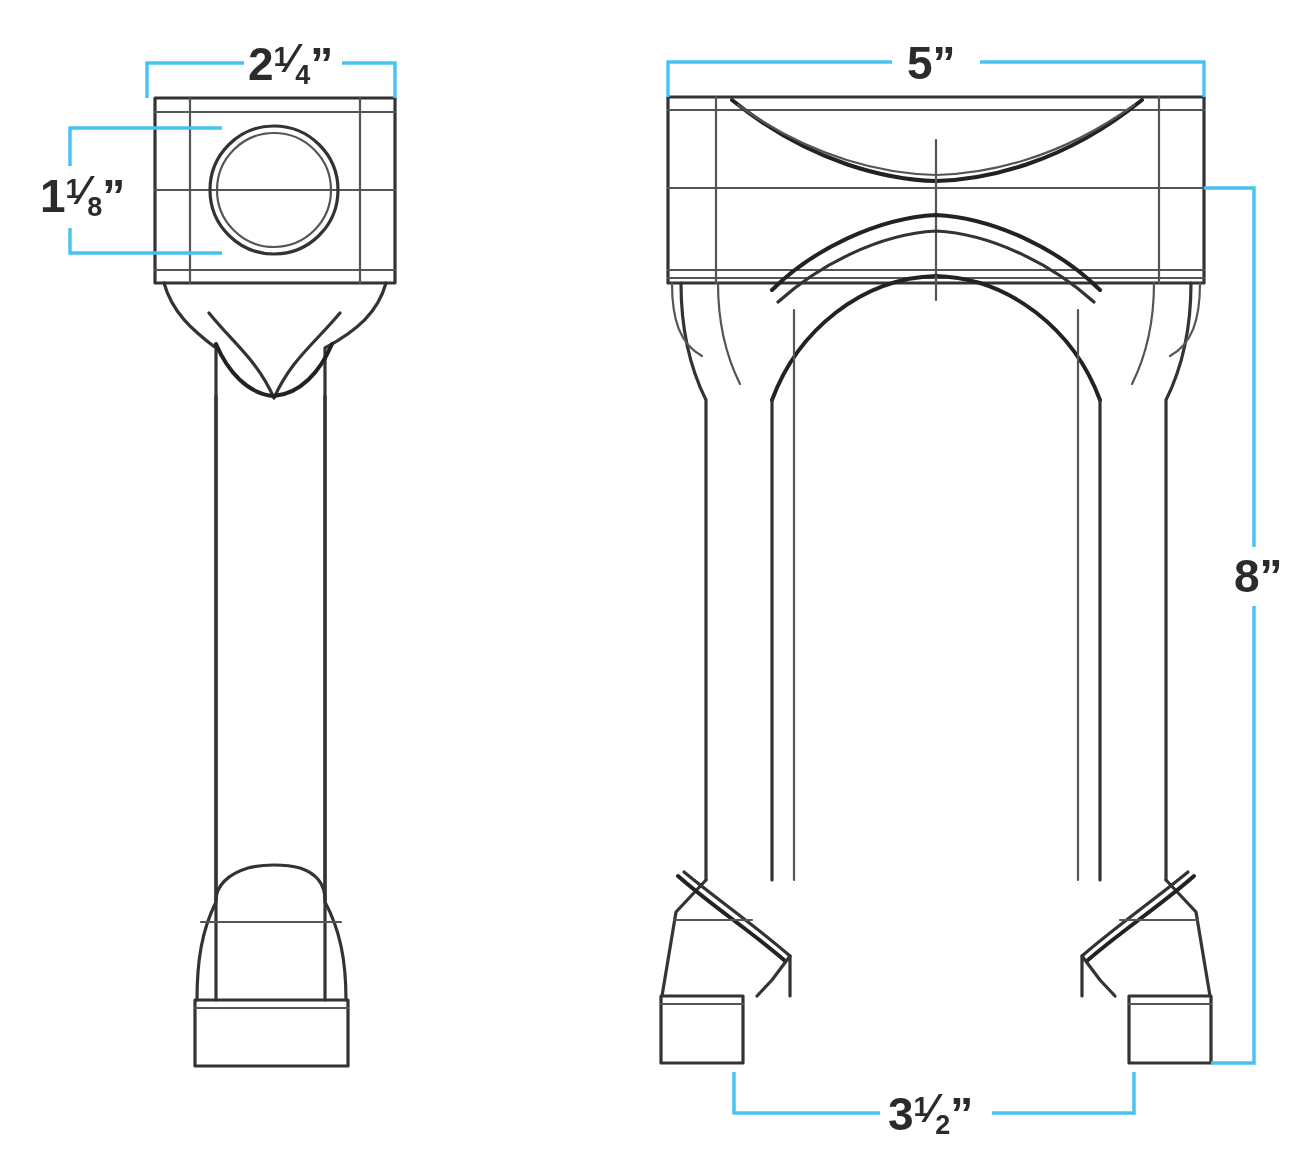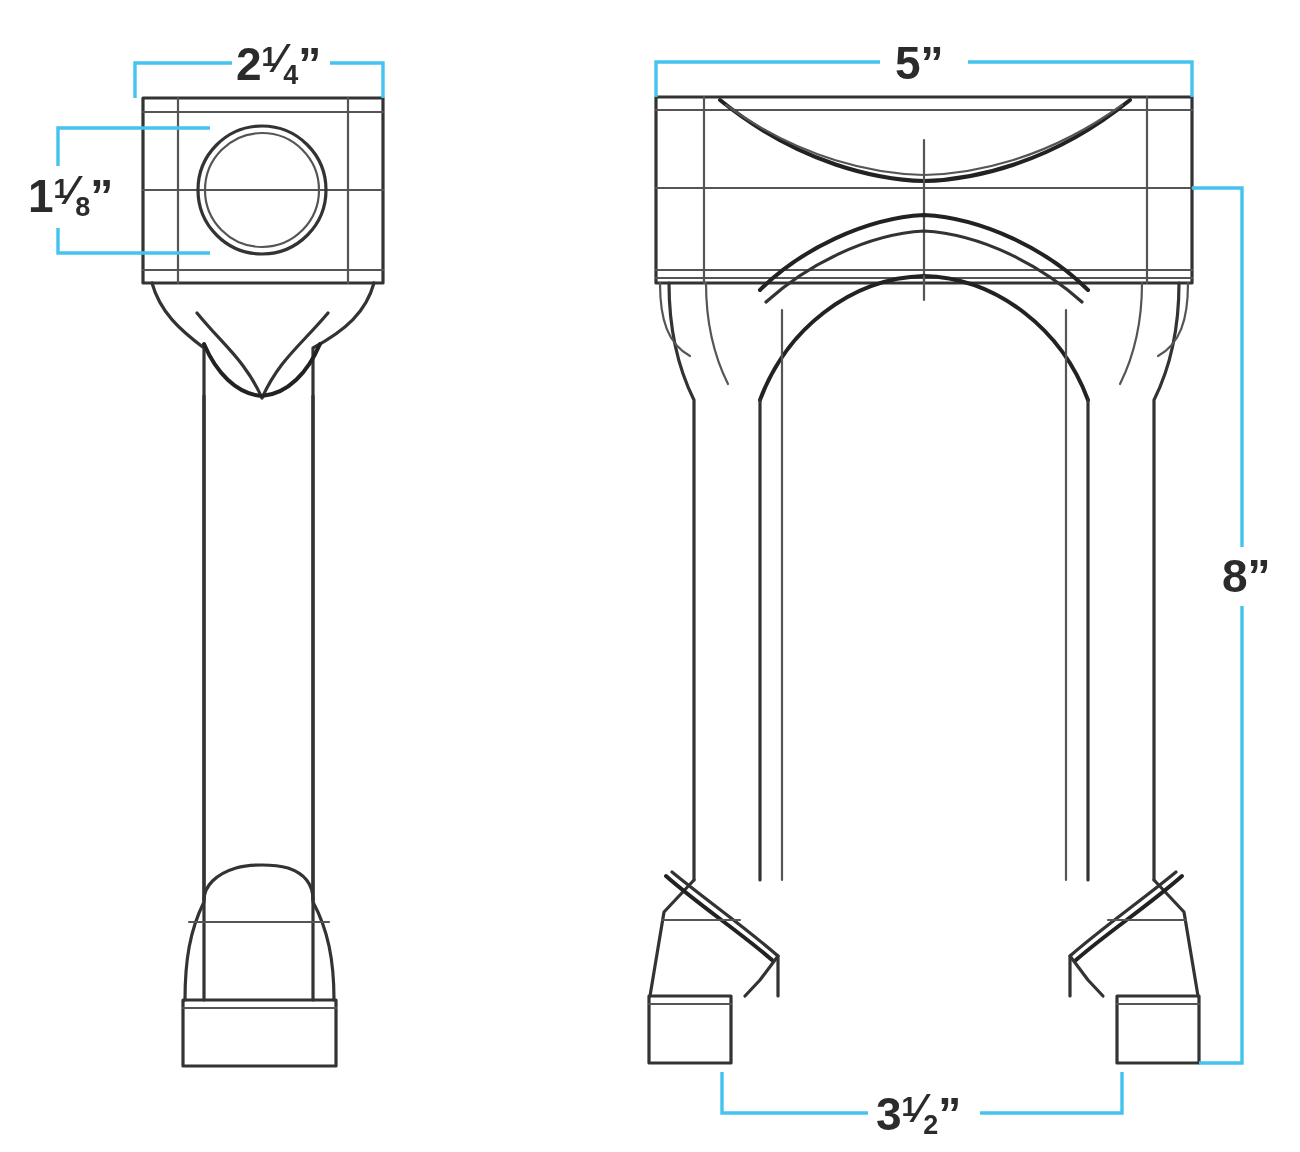"21⁄4”" #drawing-root { margin-left: none -> 12px }
